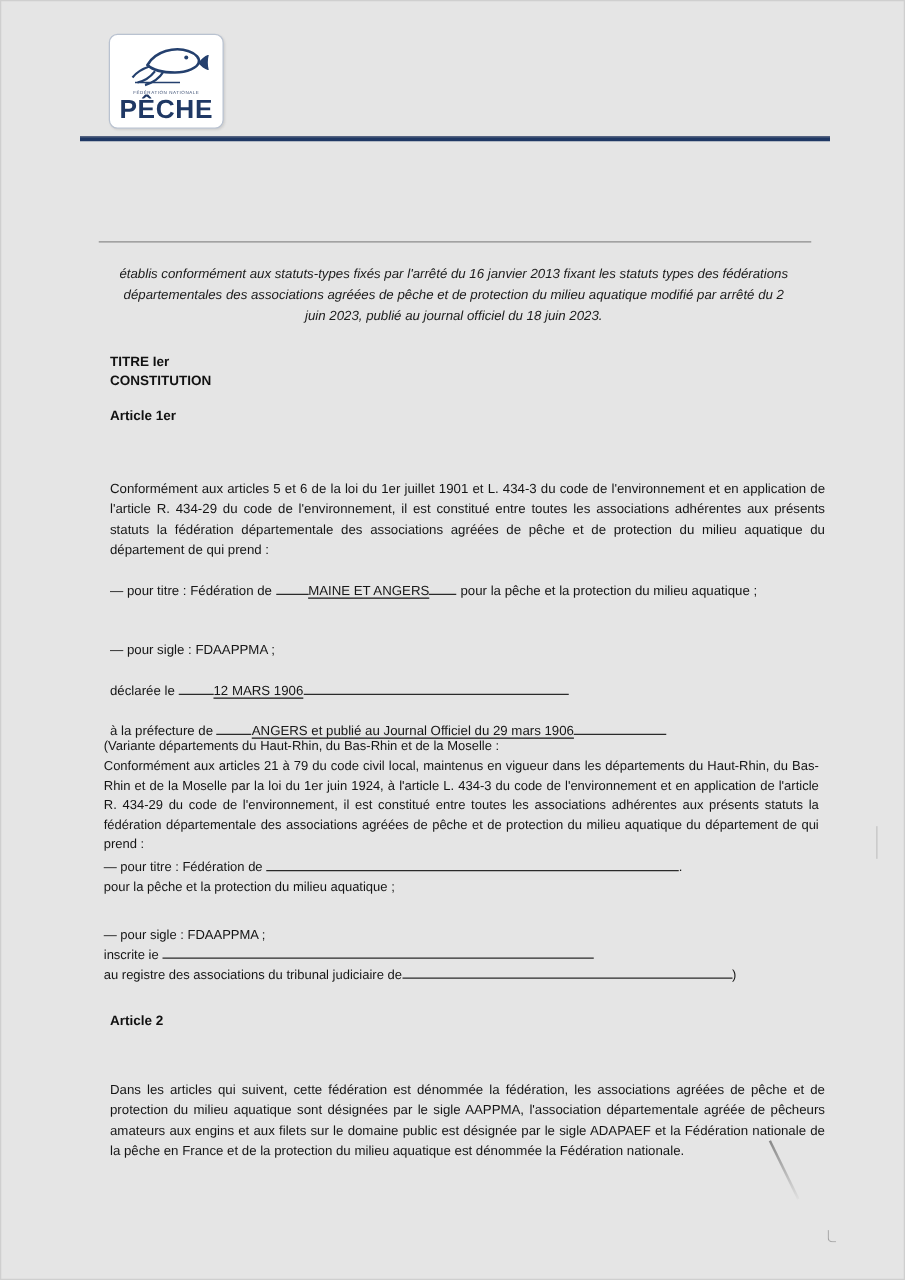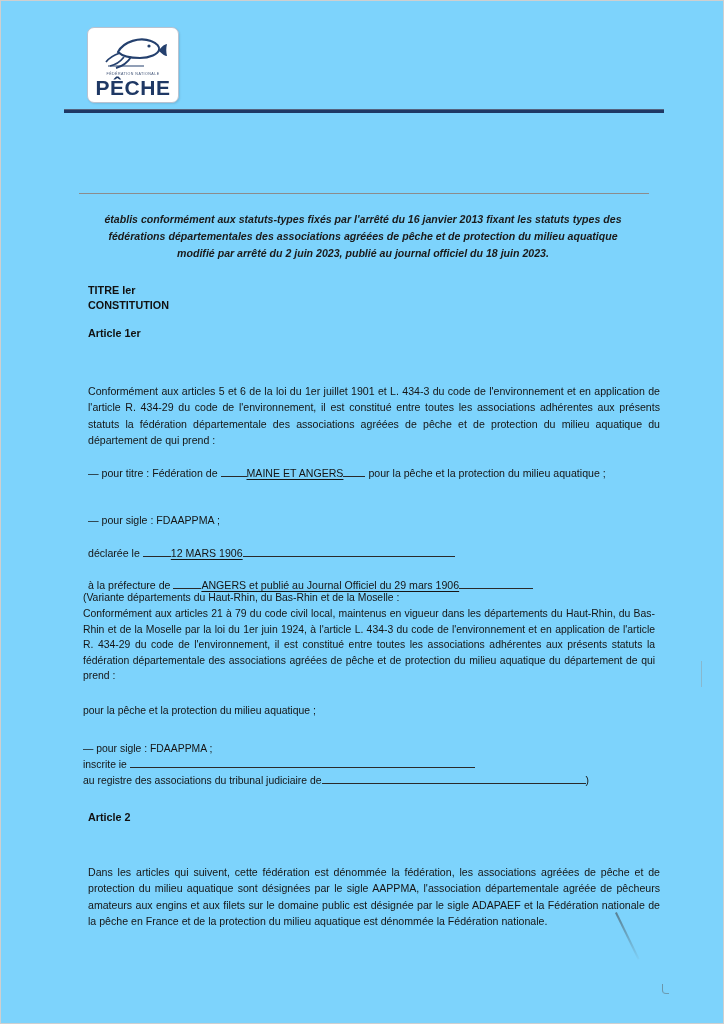"PÊCHE" .page { background: #7dd3fc -> #e5e5e5 }
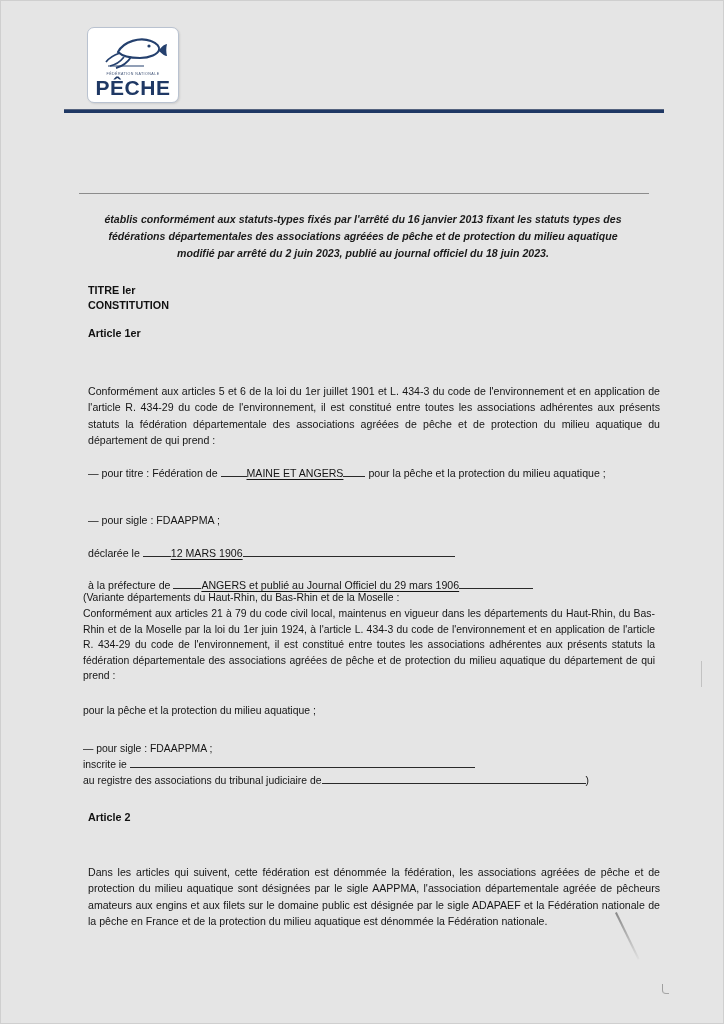"établis conformément aux statuts-types" .preamble { font-weight: bold -> normal }
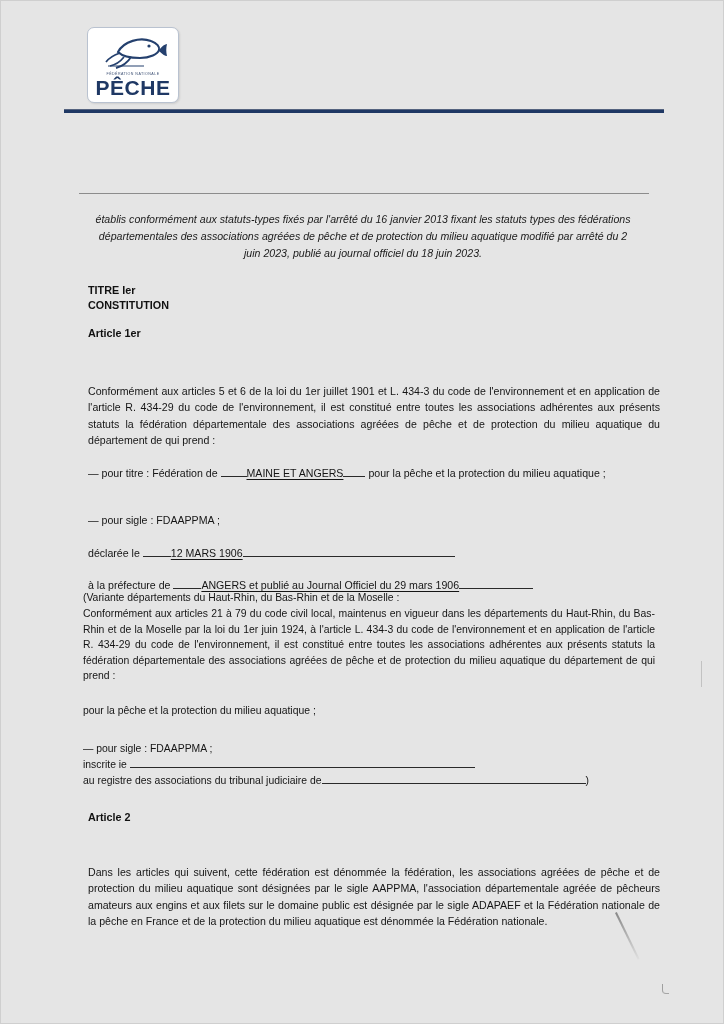"— pour titre : Fédération de ." div.small-blk { html: none -> <div> <span>— pour titre : Fédération de</span> <span></span><span>.</span> </div> }
